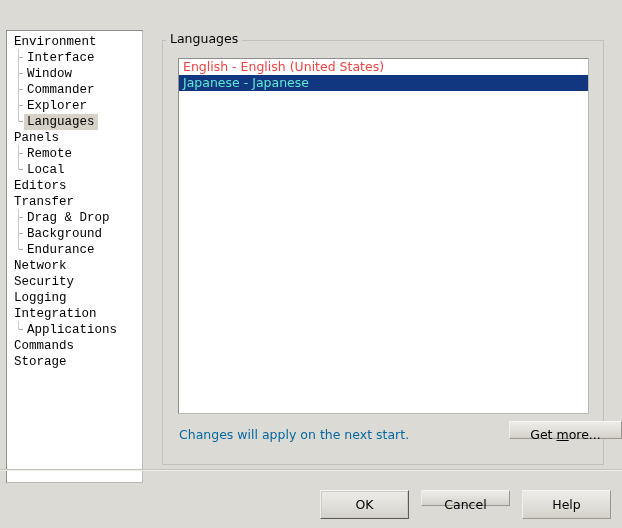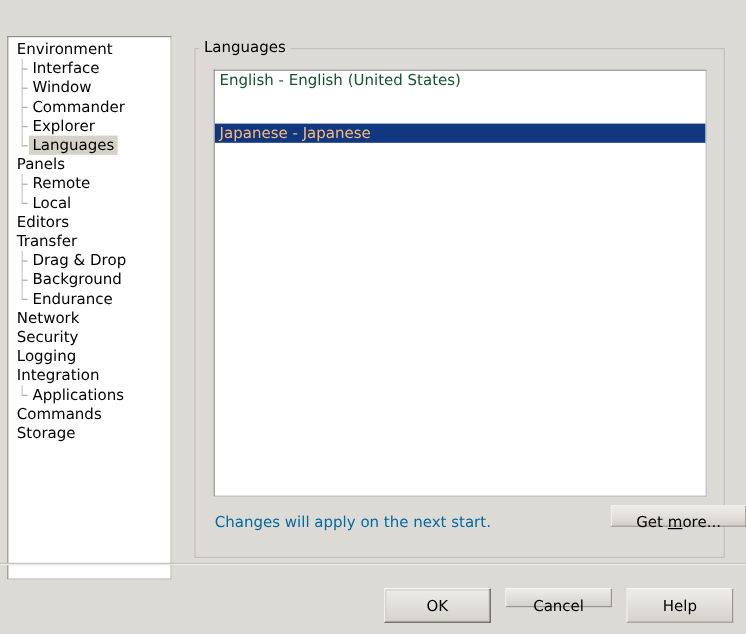"Environment" .tree-label { font-family: none -> Liberation Mono, monospace }
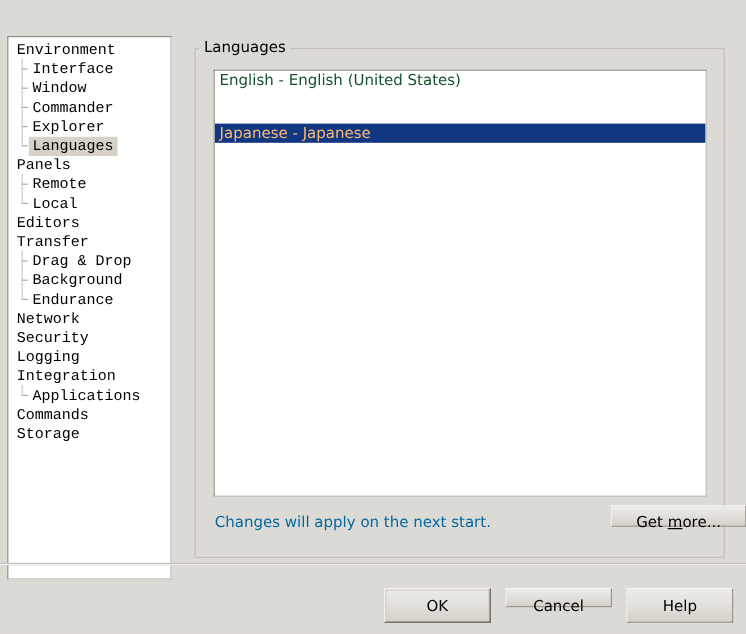"English - English (United States)" .list-row { color: #14532d -> #ef4444 }
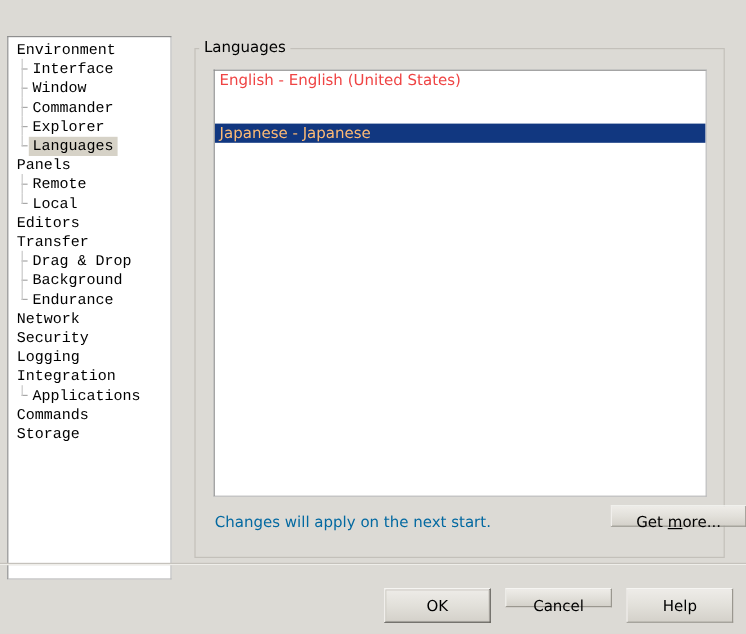"Japanese - Japanese" .list-row.selected { color: #fdba74 -> #5eead4; margin-top: 28px -> none }
